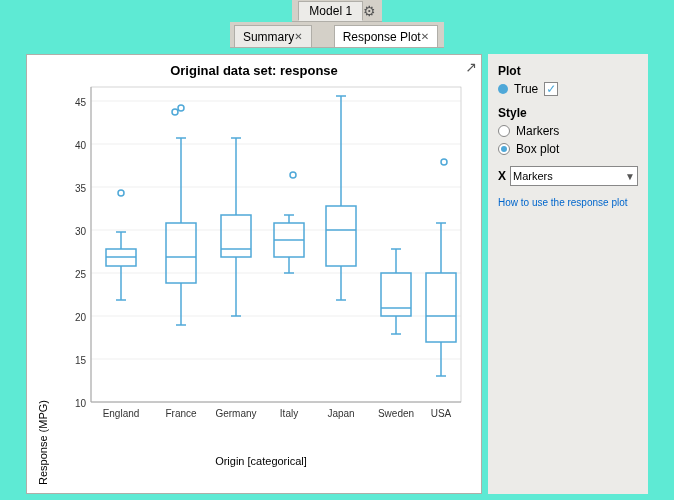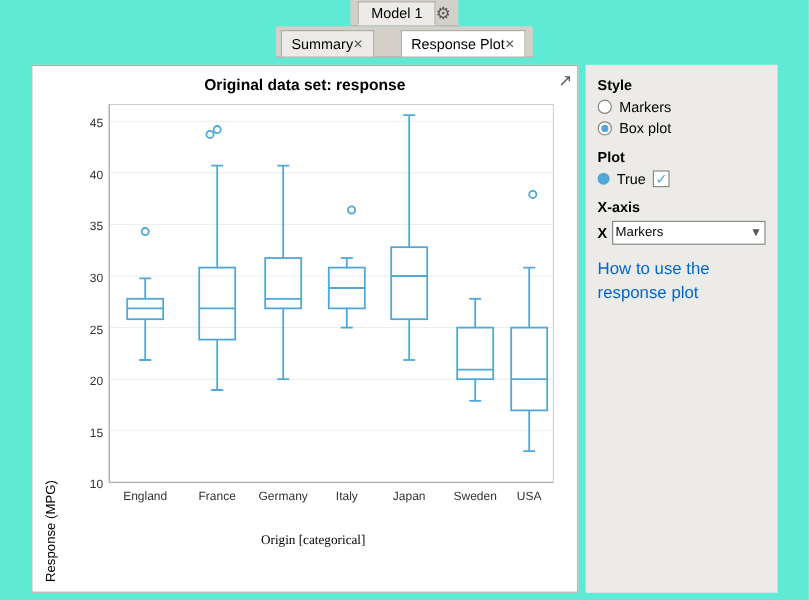"Style" div.panel-section { order: before "Plot" -> after "Plot" }
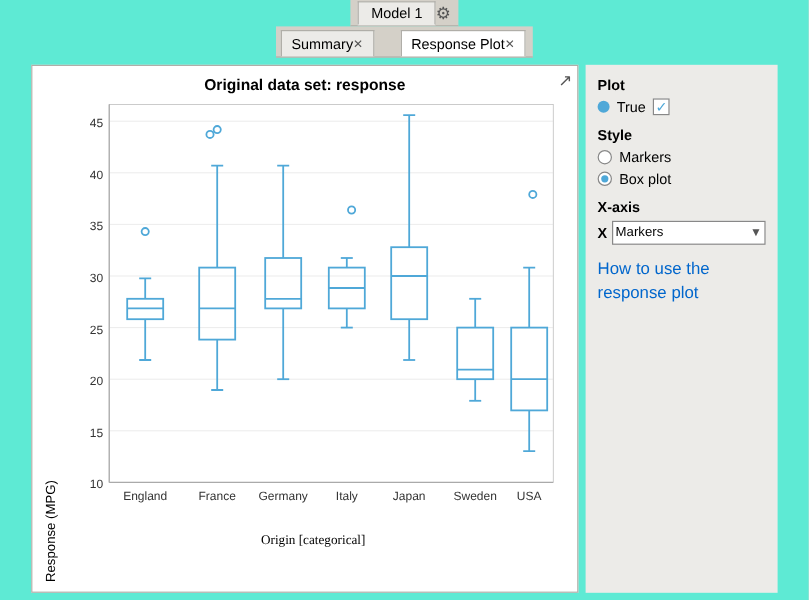"X-axis" div.section-title { html: <div>X-axis</div> -> none }
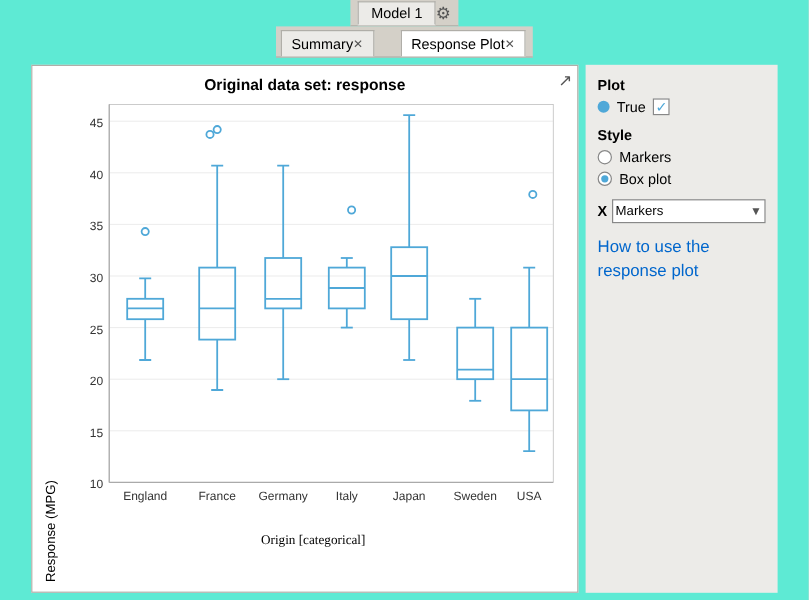"How to use the response" .help-link { font-size: 14px -> 10px }
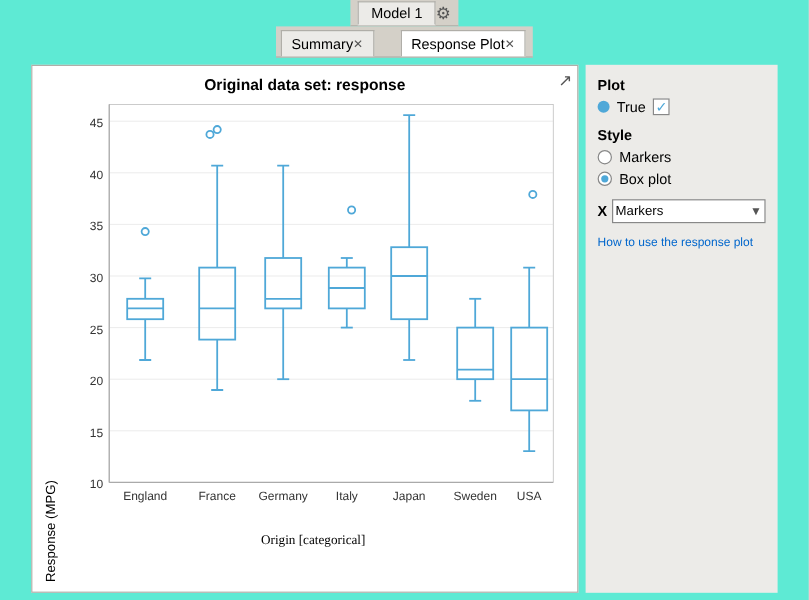"Origin [categorical]" .x-axis-label { font-family: Liberation Serif, serif -> none; margin-top: 2px -> 13px }
